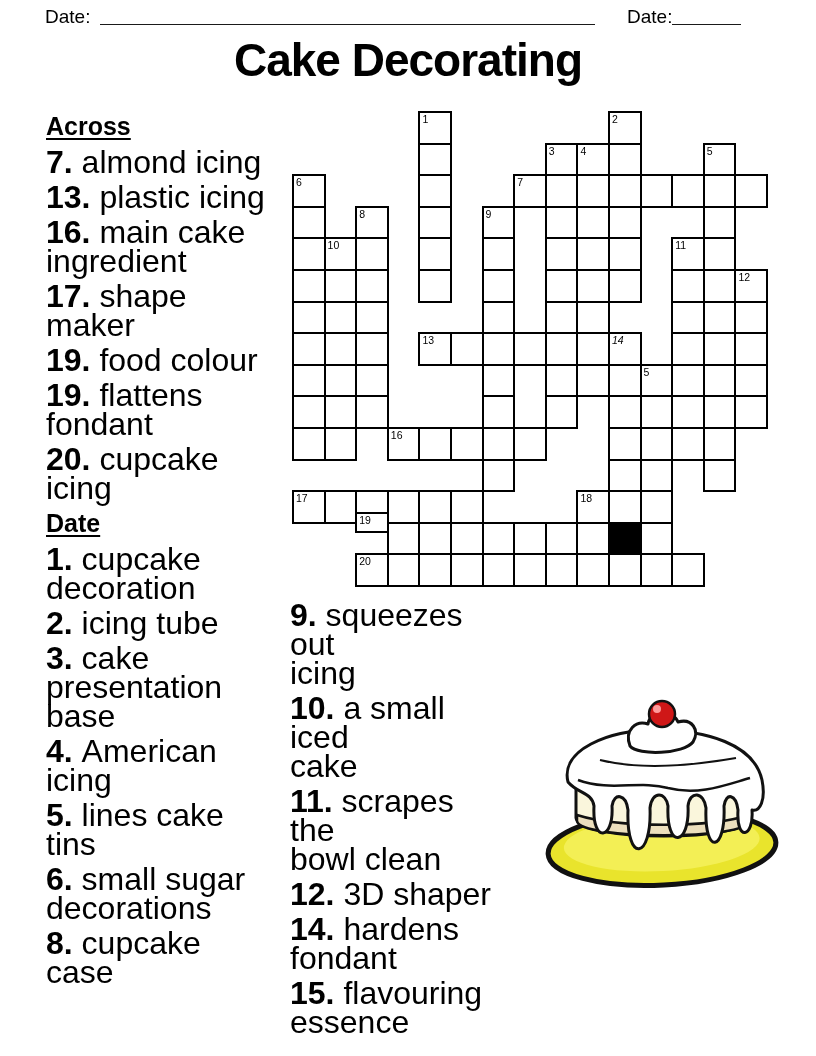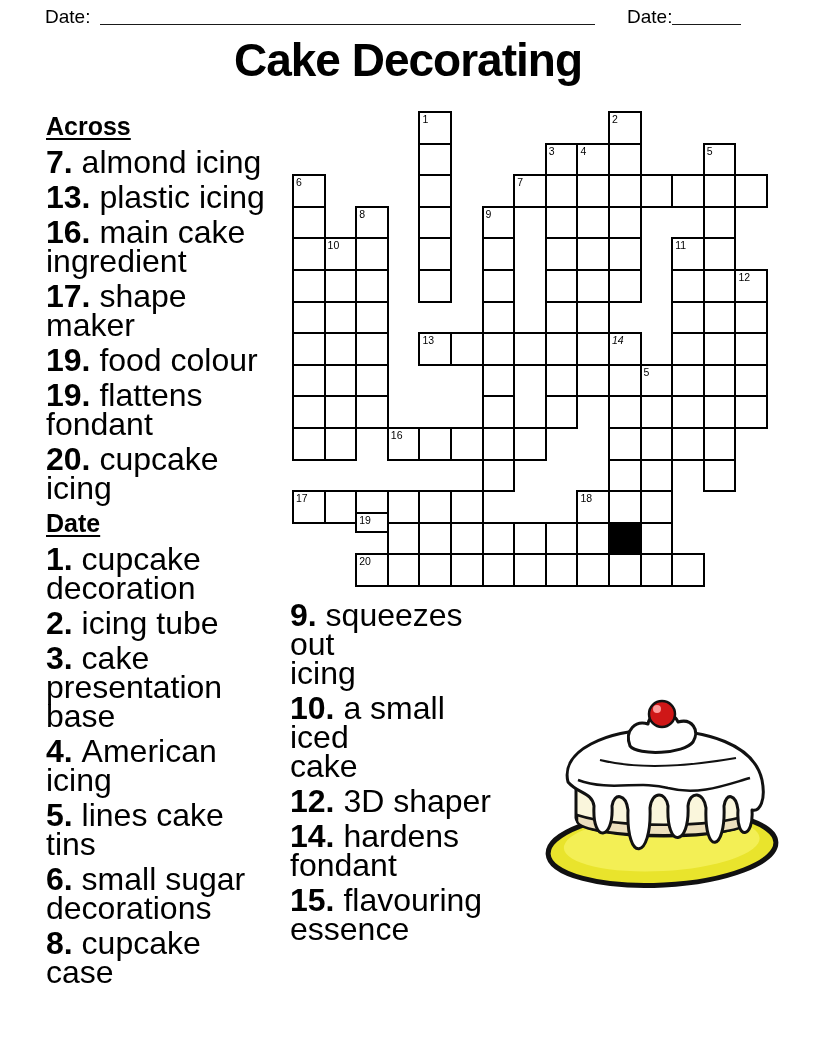"11. scrapes the" div.clue { html: none -> <div><span>11. </span><span>scrapes the bowl clean</span></div> }
